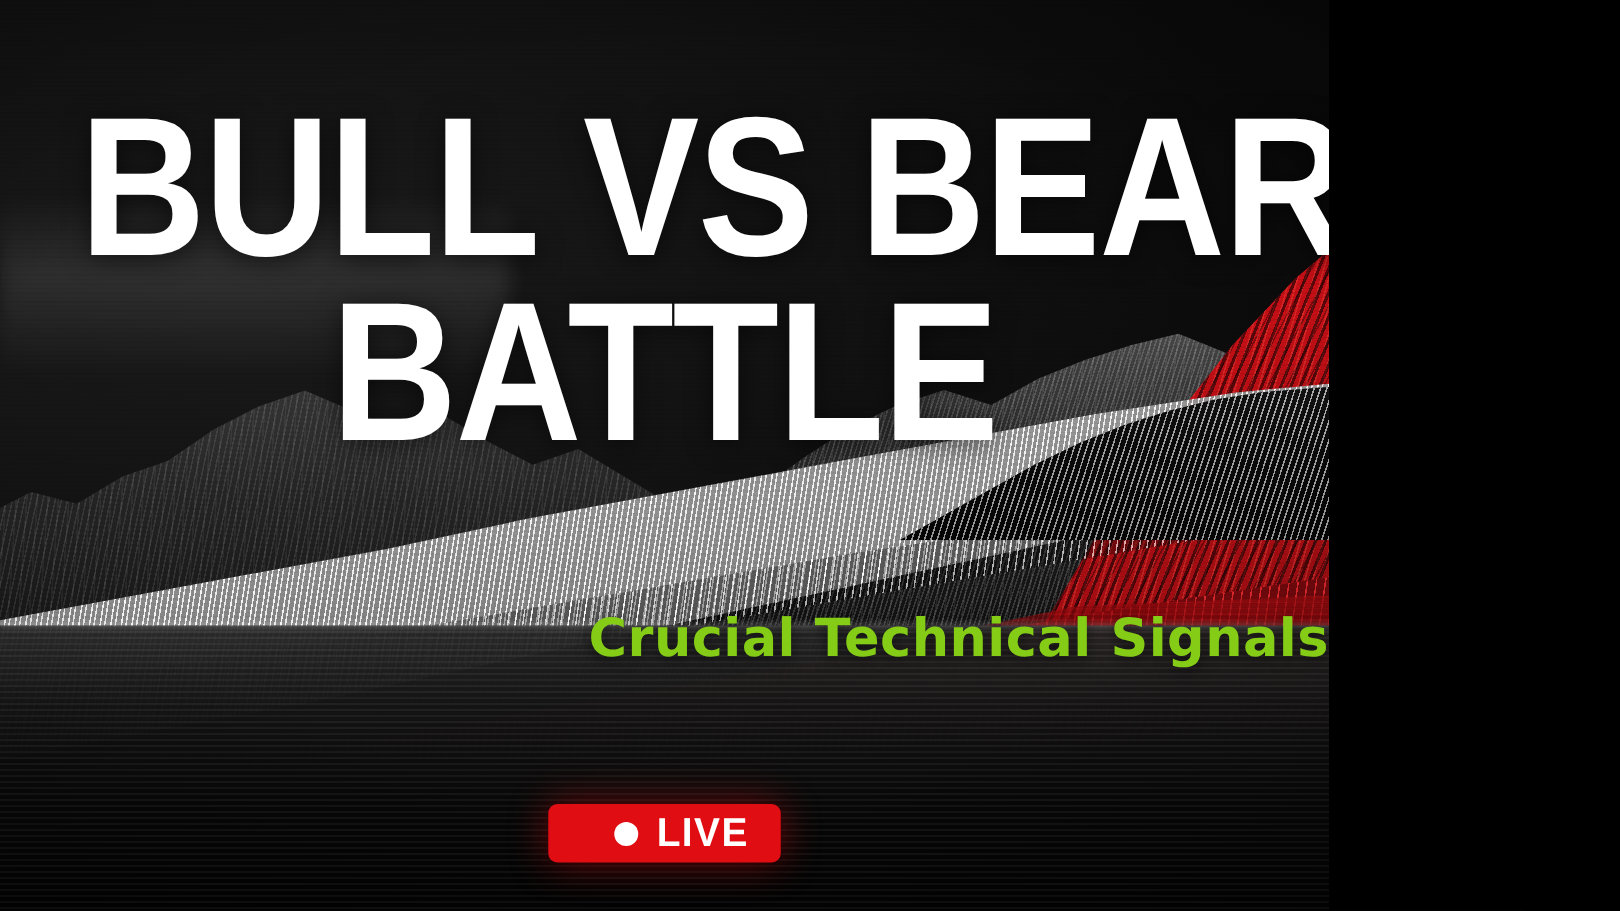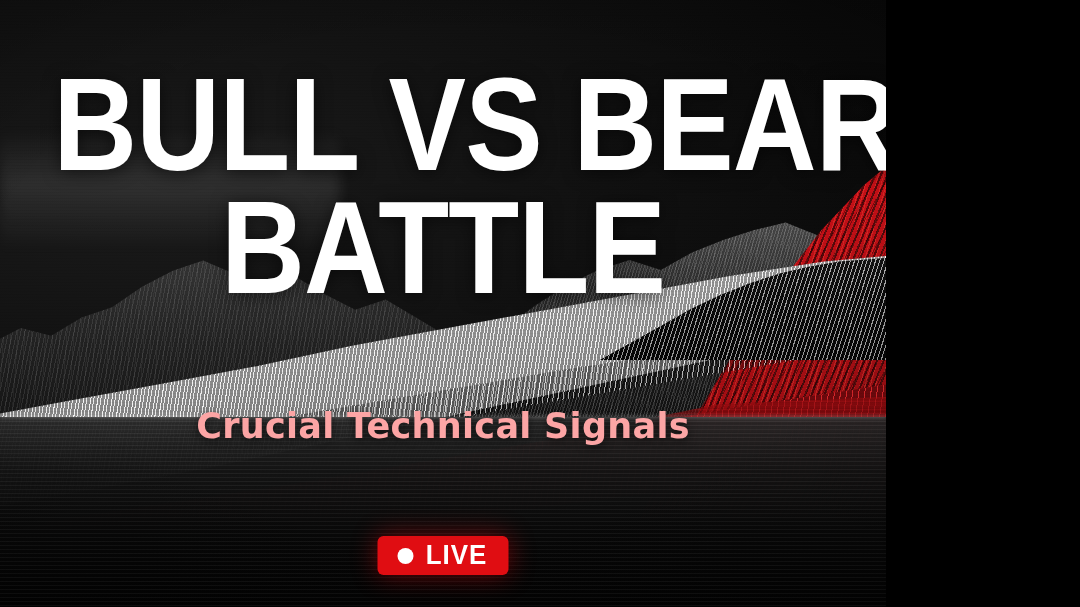"Crucial Technical Signals" .subtitle { color: #fca5a5 -> #84cc16; text-align: center -> right }
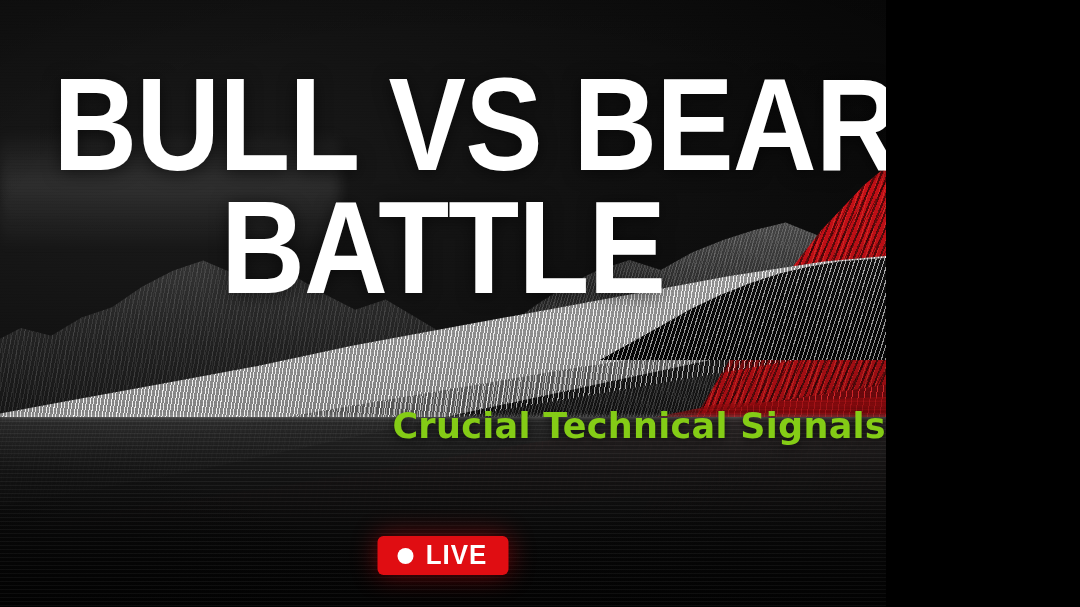"LIVE" .live-badge { padding-left: none -> 24px }
